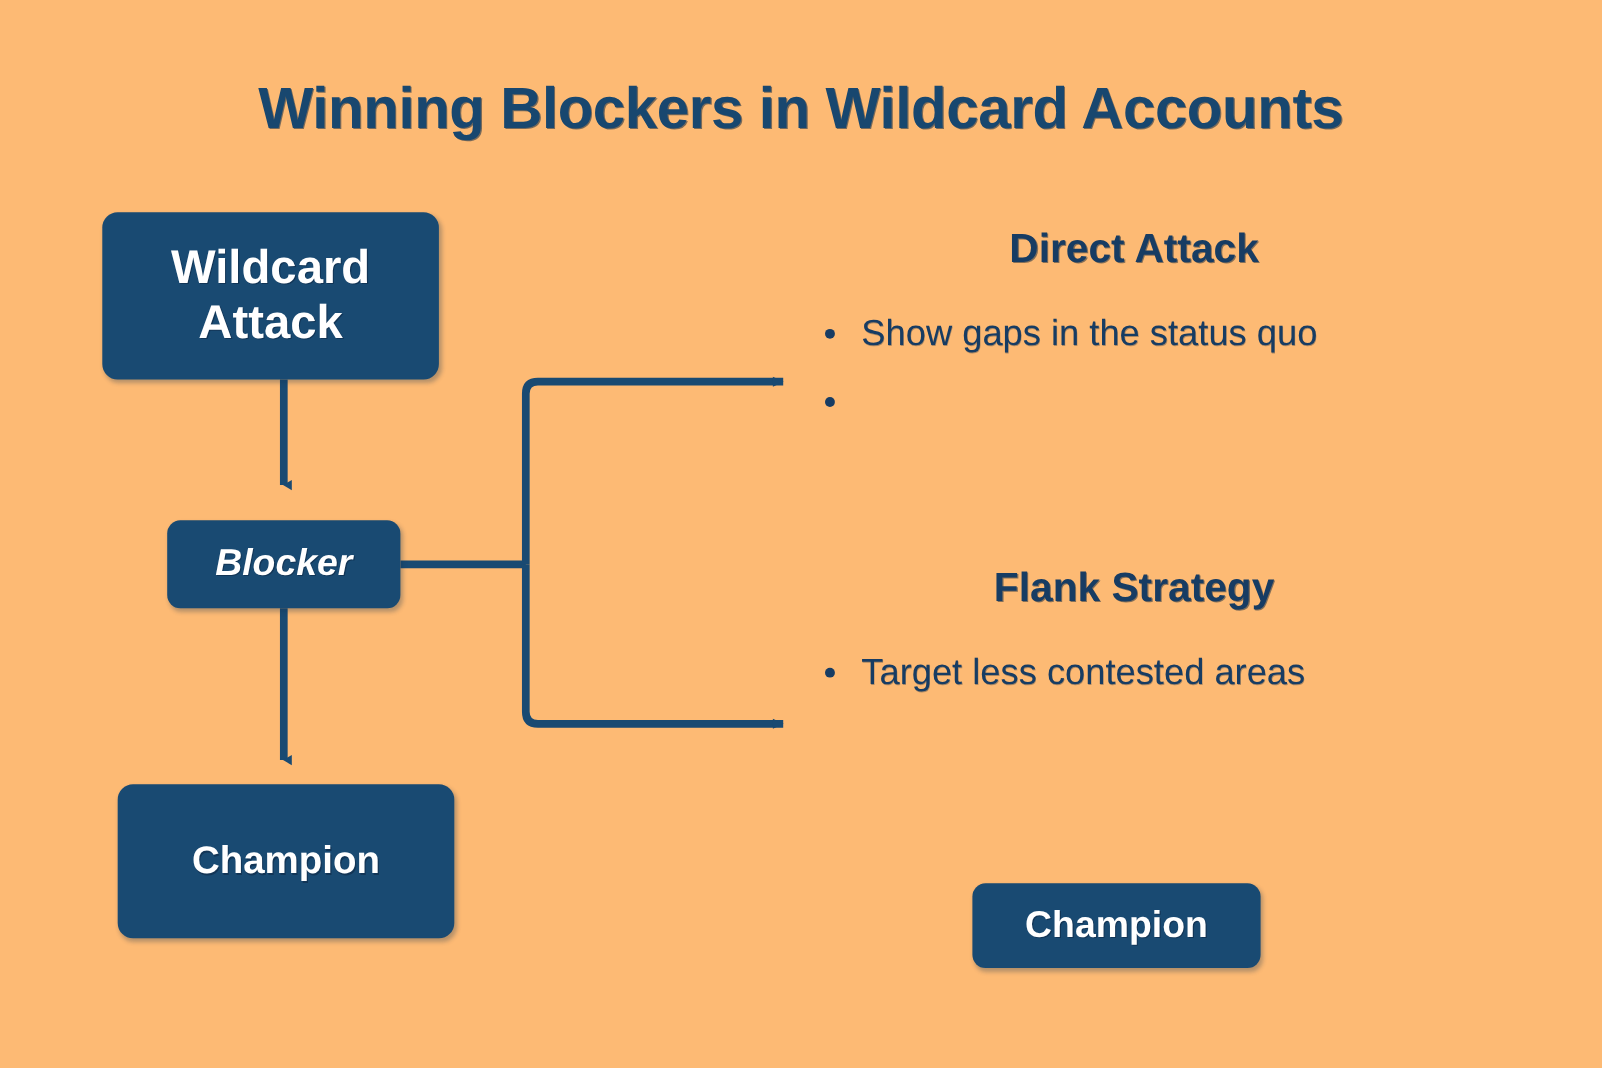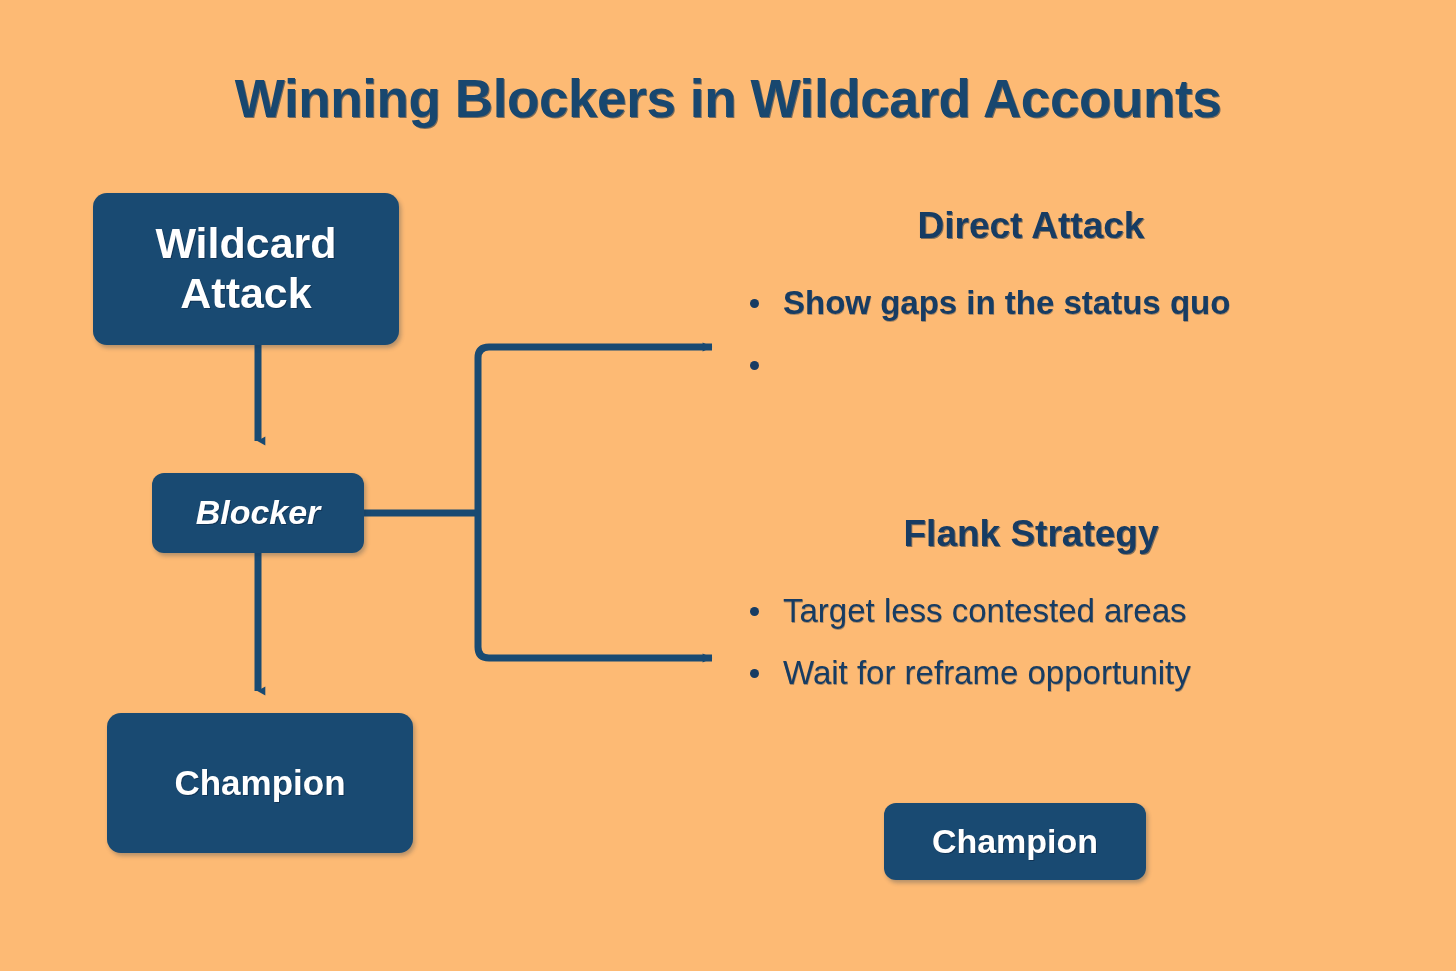"Show gaps in the status" #list-direct-attack { font-weight: bold -> none }
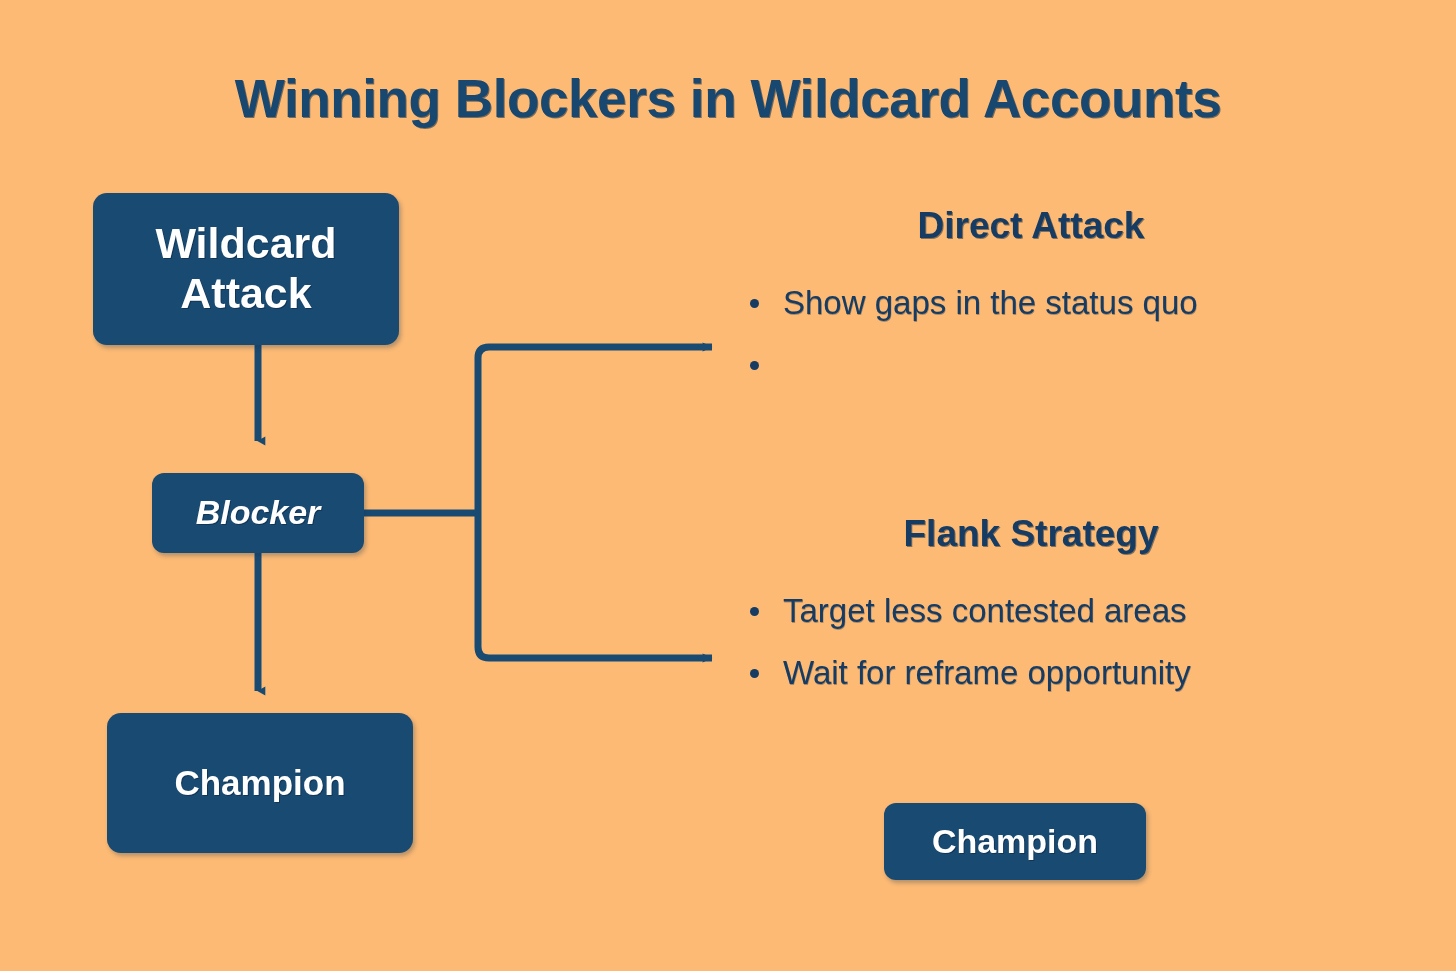"Target less contested areas" #list-flank-strategy { text-align: none -> right }
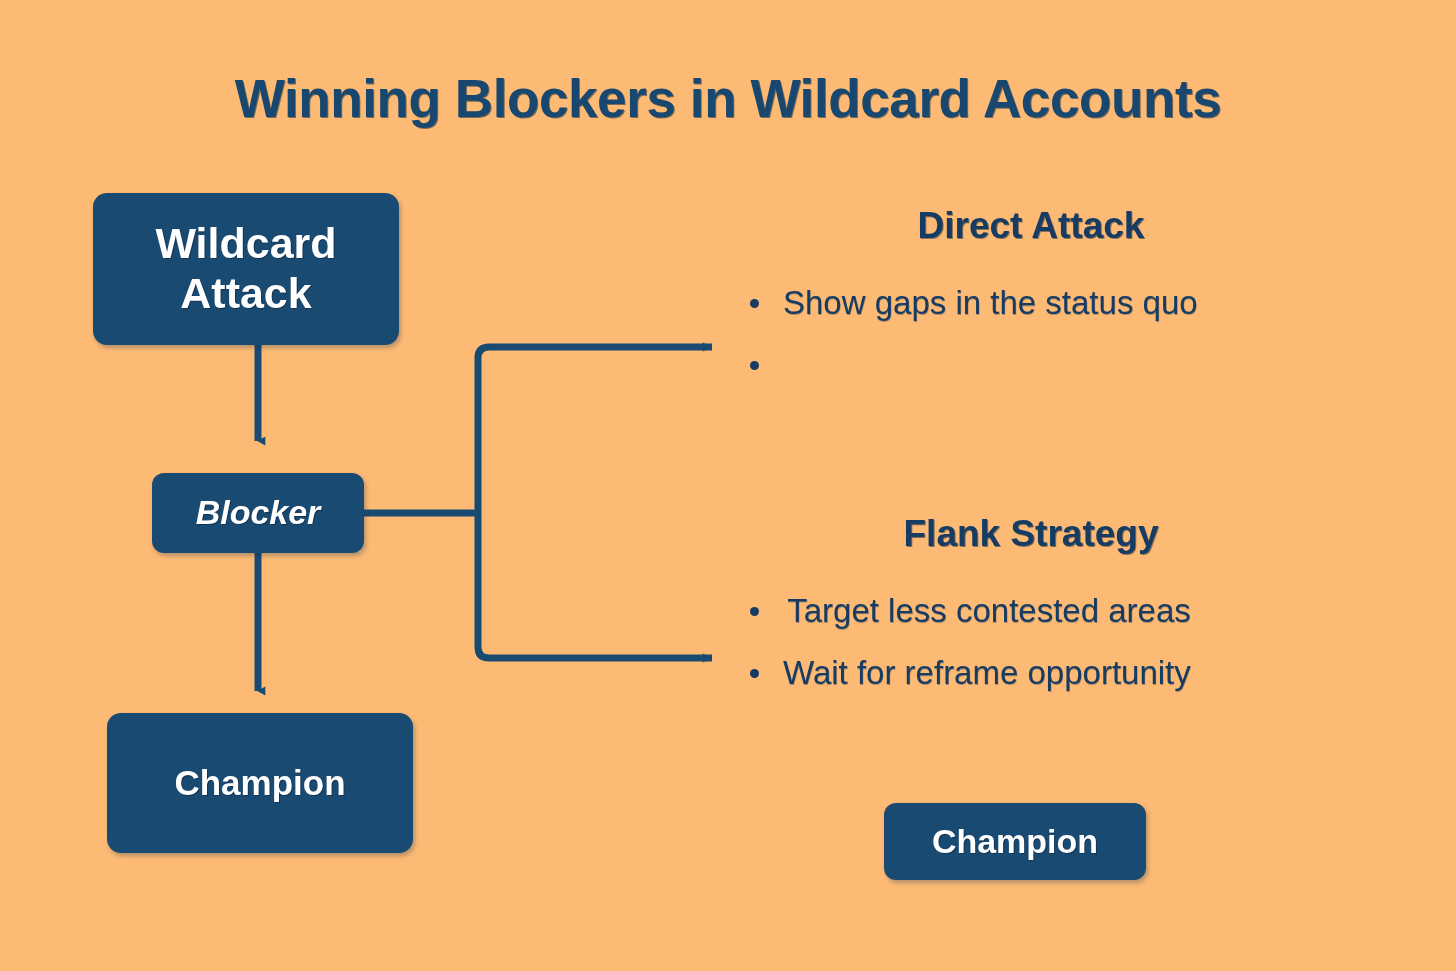"Wait for reframe opportunity" li.bullet-item { html: <li> <span></span> <span>Wait for reframe opportunity</span> </li> -> none }
